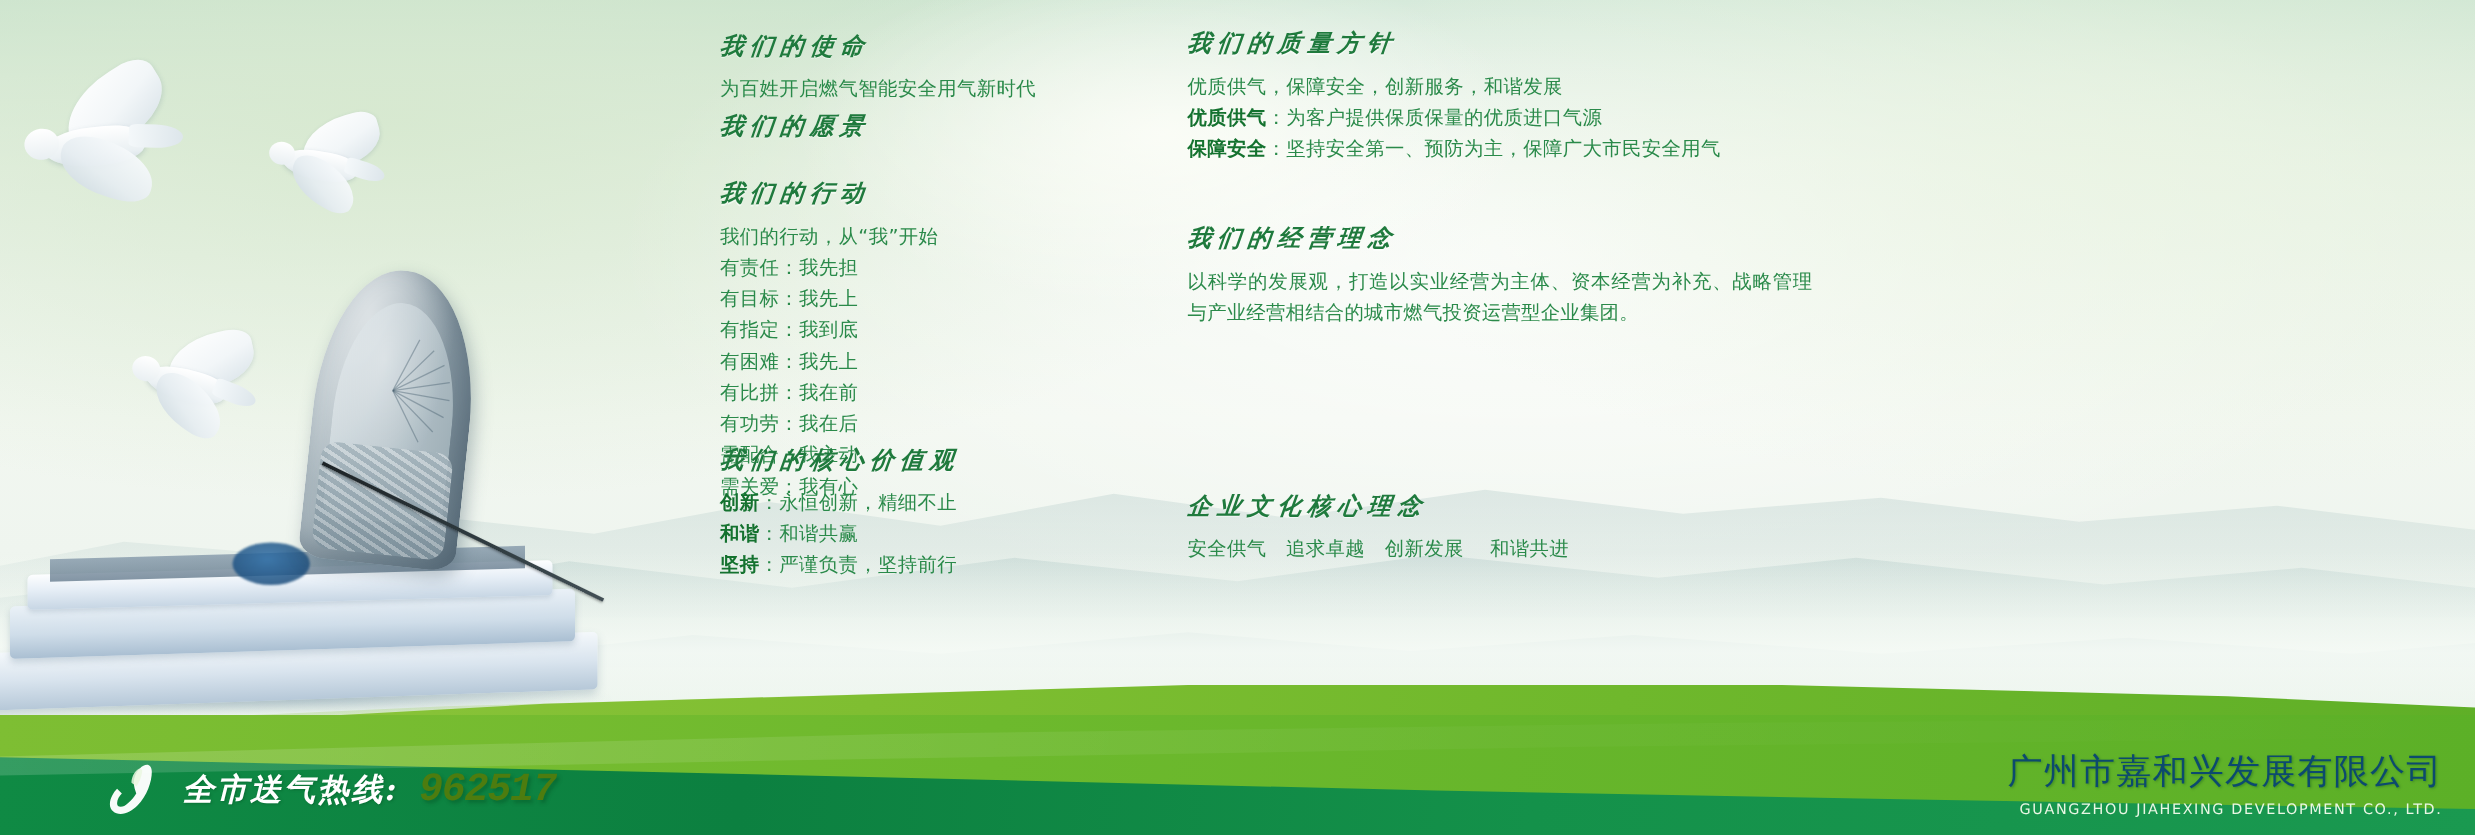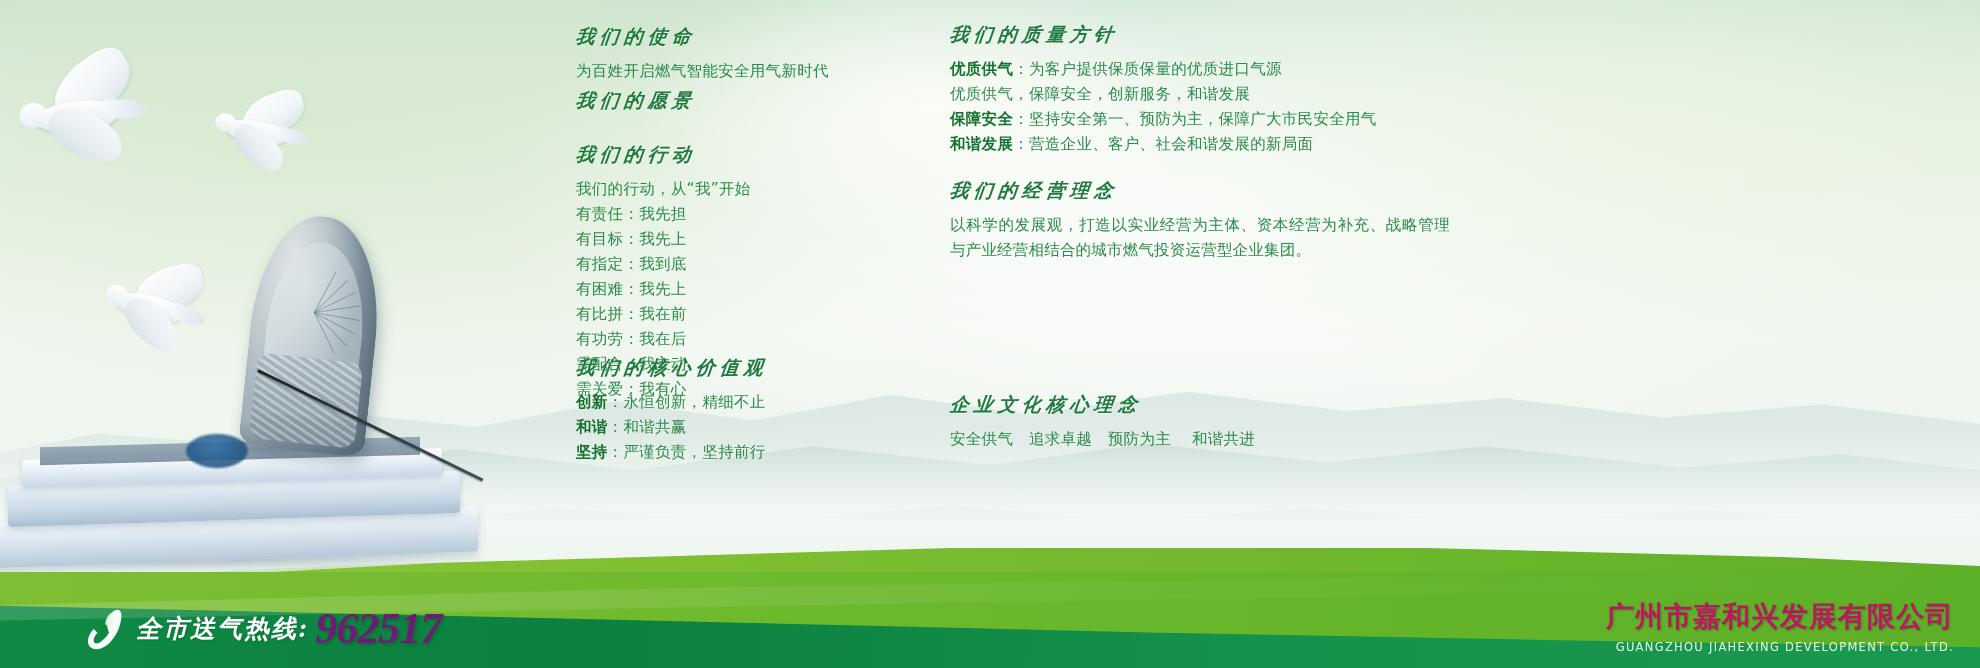"优质供气：为客户提供保质保量的优质进口气源" div.body-line { order: before "优质供气，保障安全，创新服务，和谐发展" -> after "优质供气，保障安全，创新服务，和谐发展" }
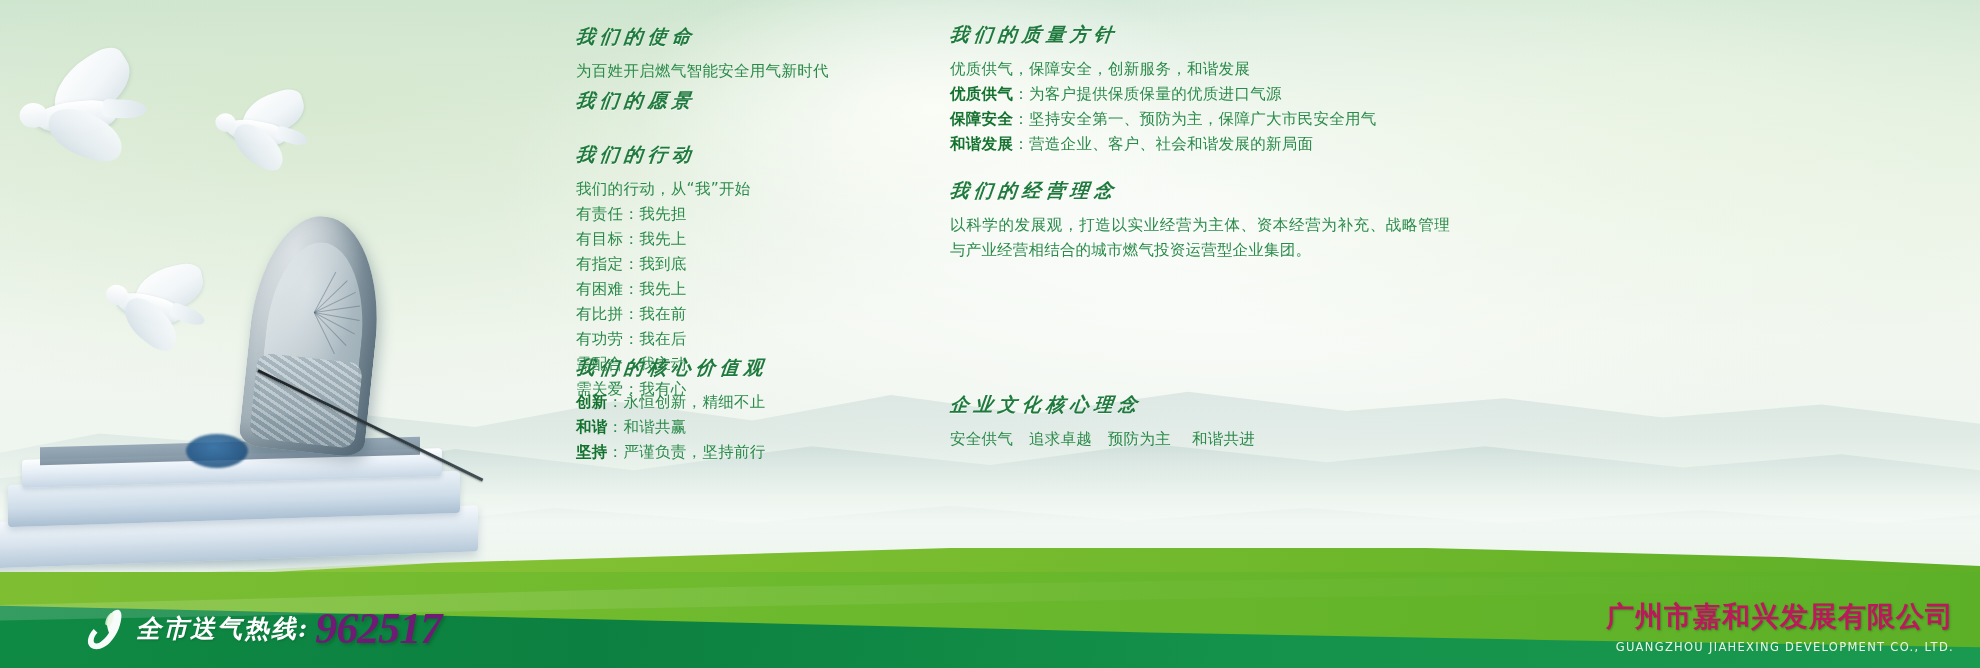"和谐发展：营造企业、客户、社会和谐发展的新局面" div.body-line { html: <div> <b>和谐发展</b><span>：</span><span>营造企业、客户、社会和谐发展的新局面</span> </div> -> none }
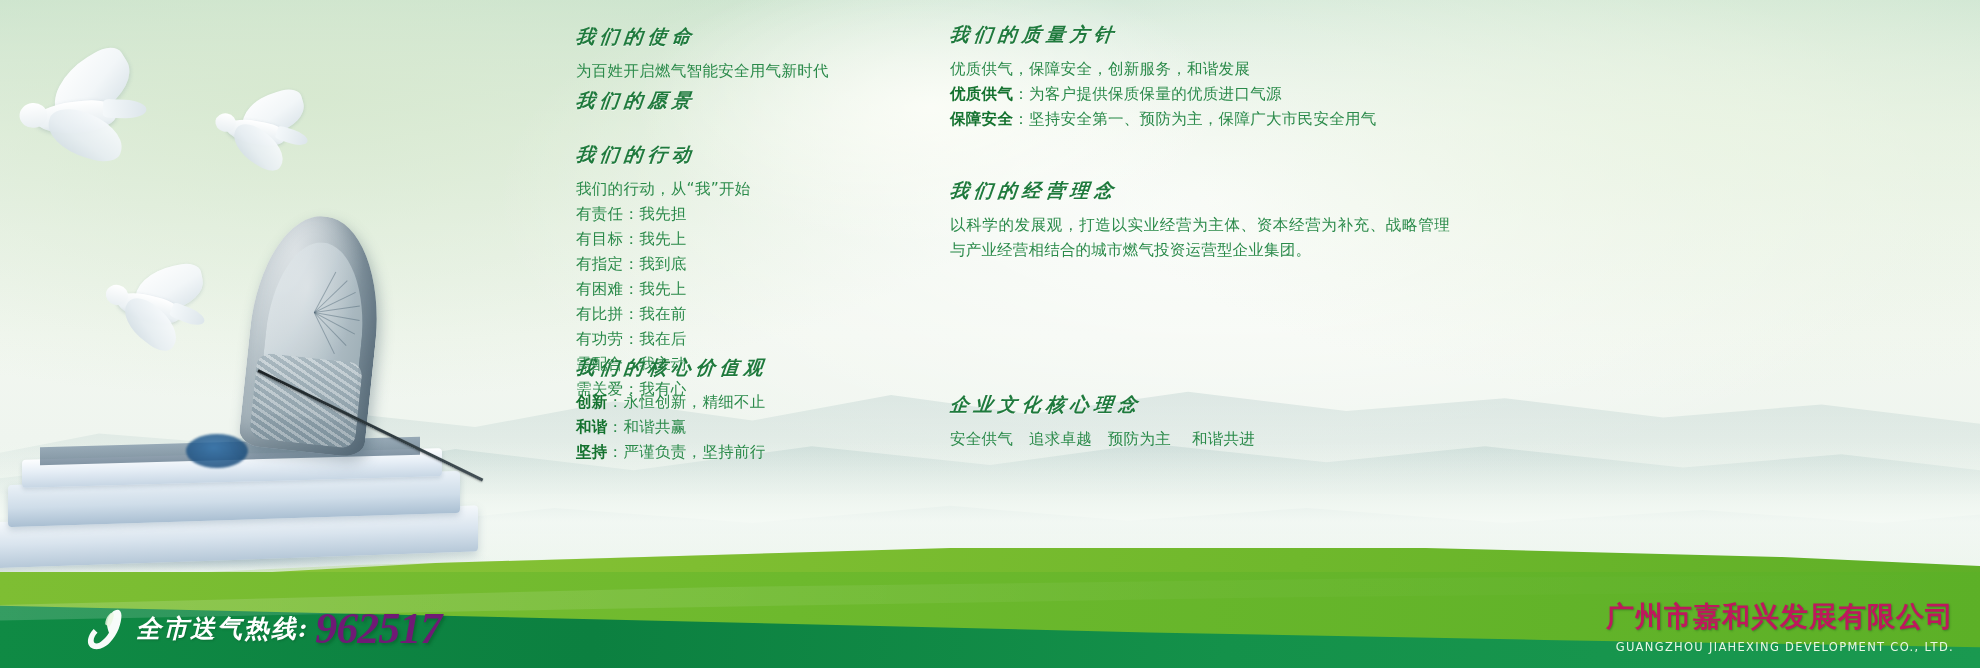"预防为主" span { text: 预防为主 -> 创新发展 }
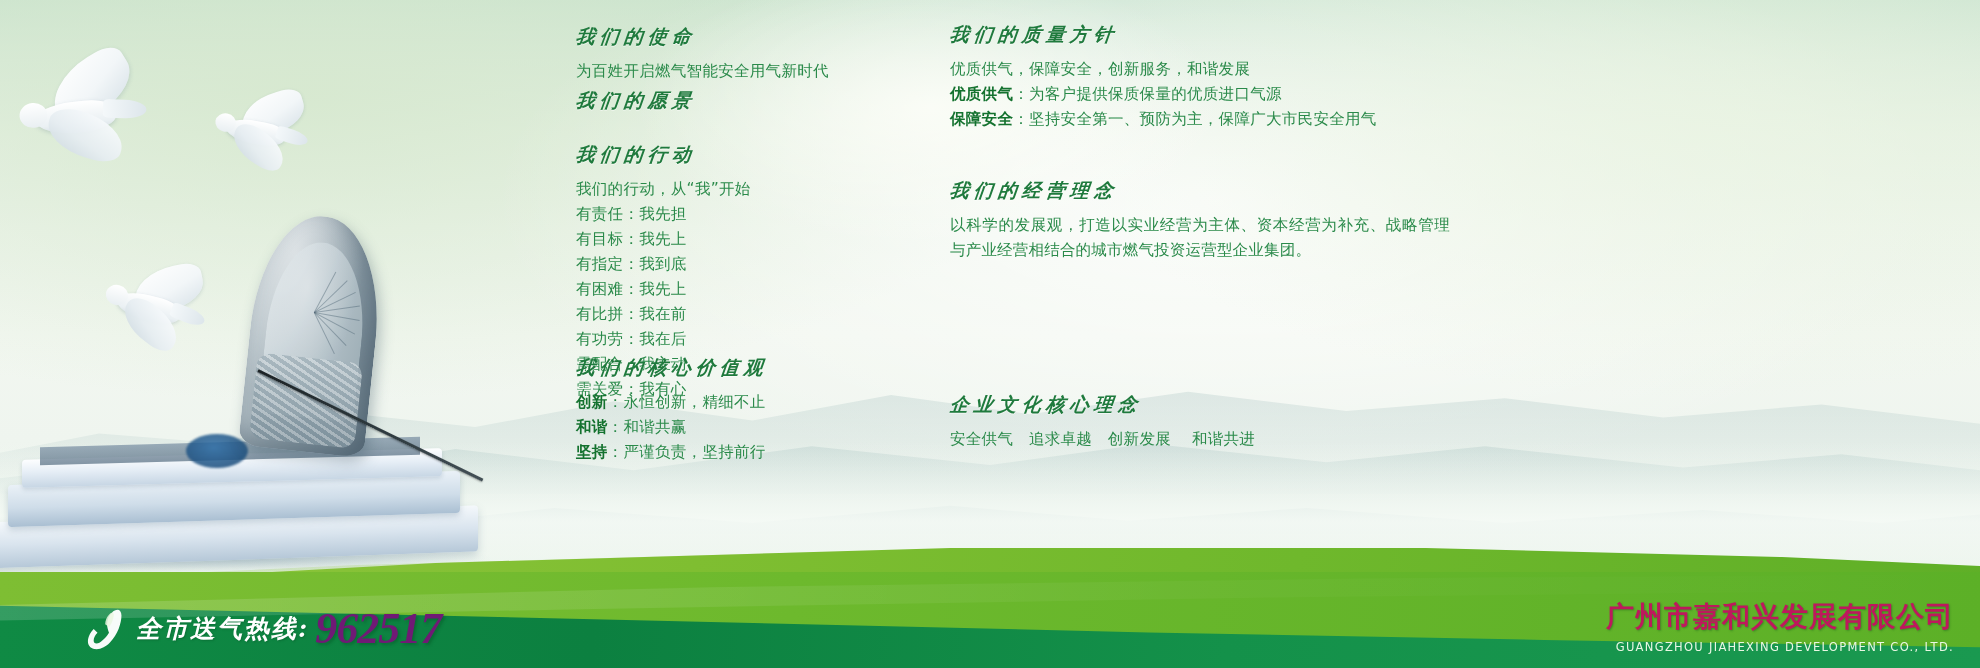"全市送气热线:" .hotline { gap: 4px -> 14px }
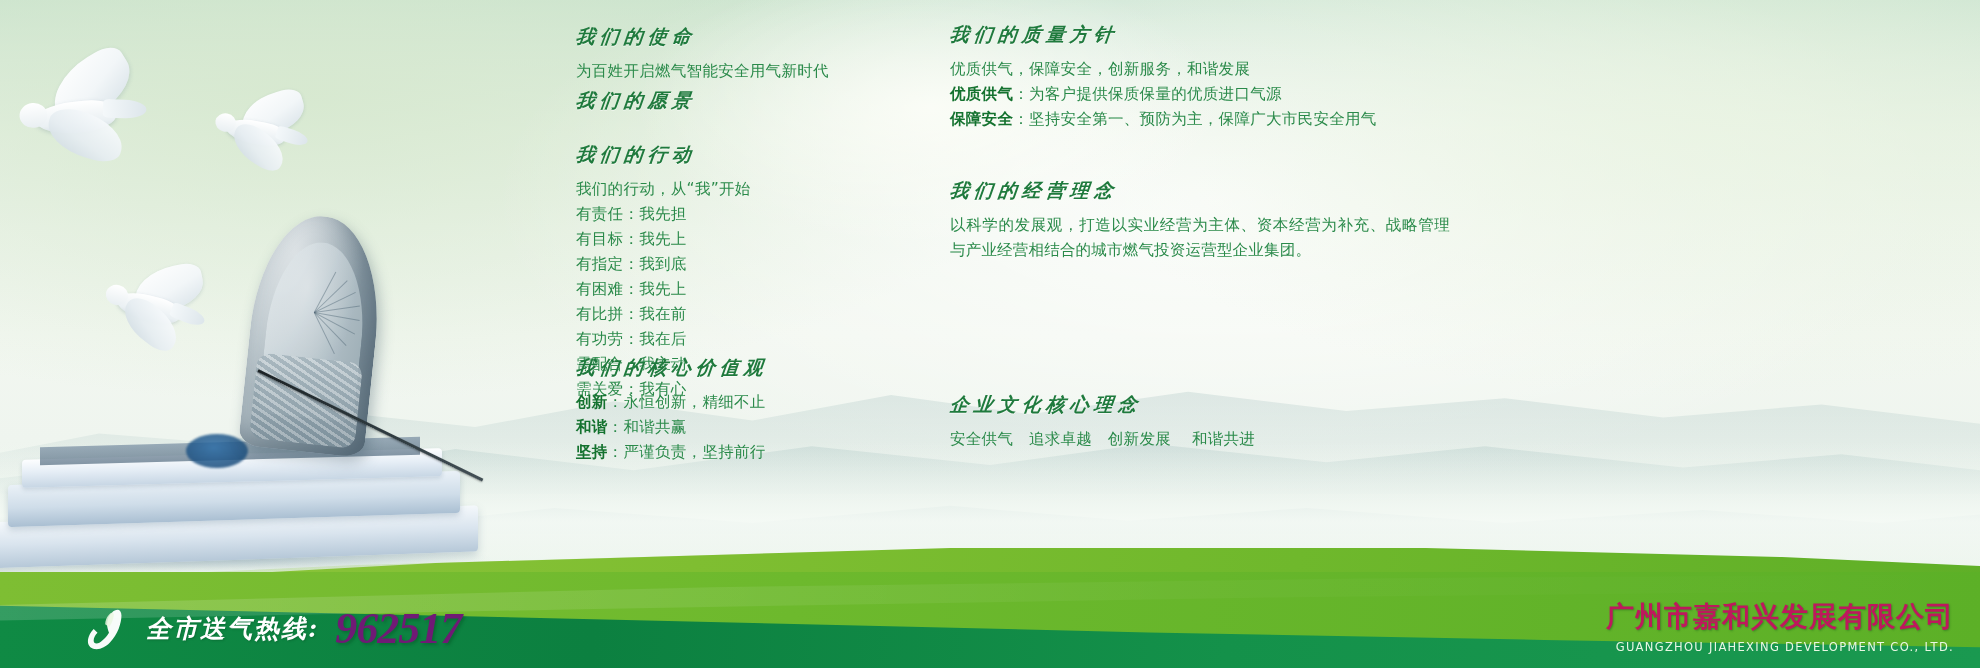"962517" .hotline-number { color: #701a75 -> #4d7c0f; font-family: Liberation Serif, serif -> Liberation Mono, monospace; font-size: 44px -> 32px }
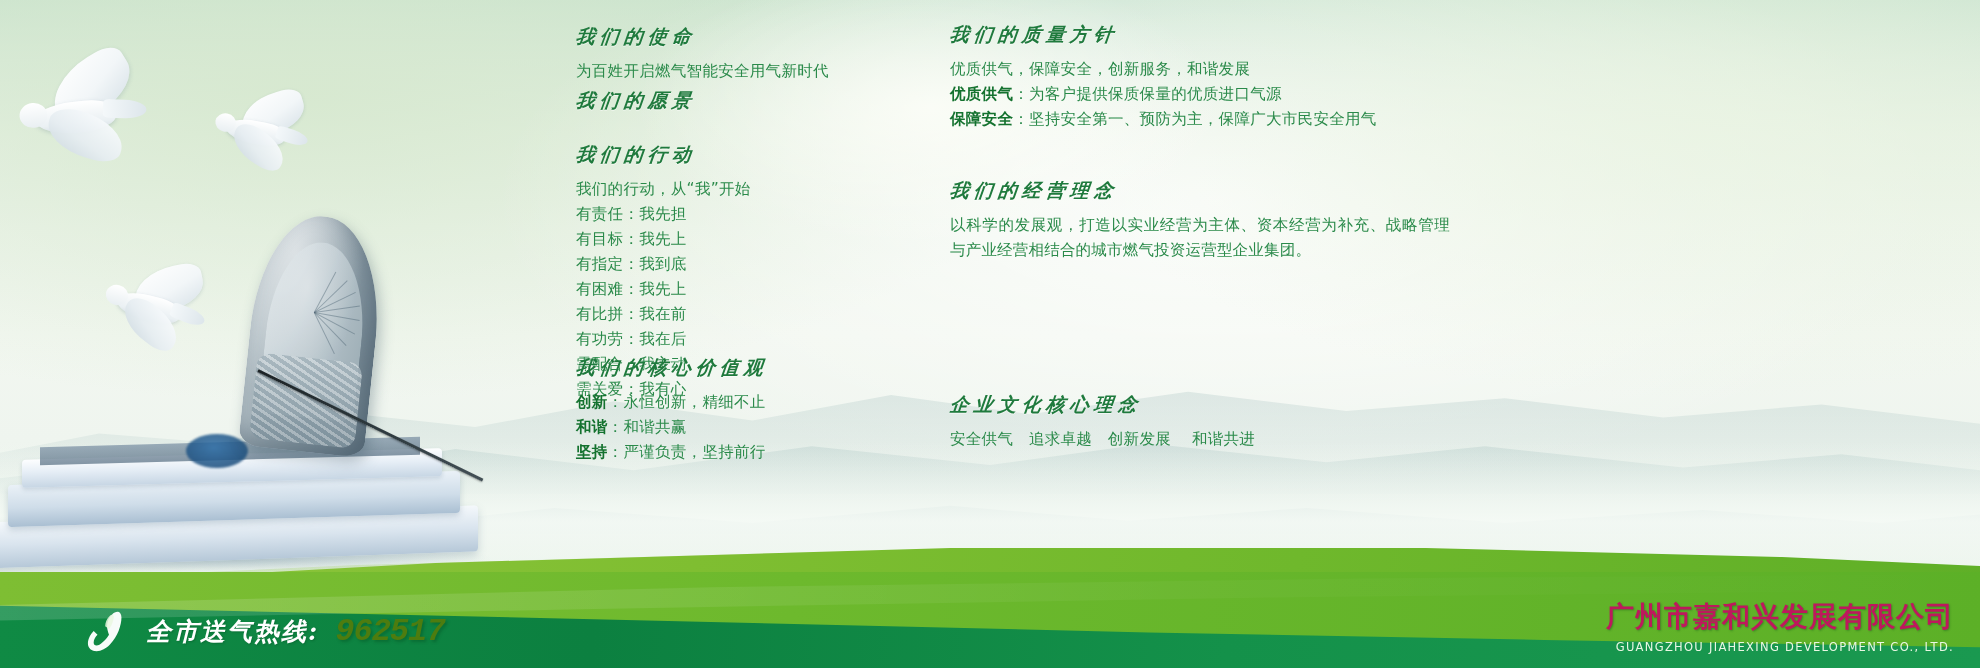"广州市嘉和兴发展有限公司" .company-cn { color: #be185d -> #0c4a6e; font-weight: 700 -> 400 }
